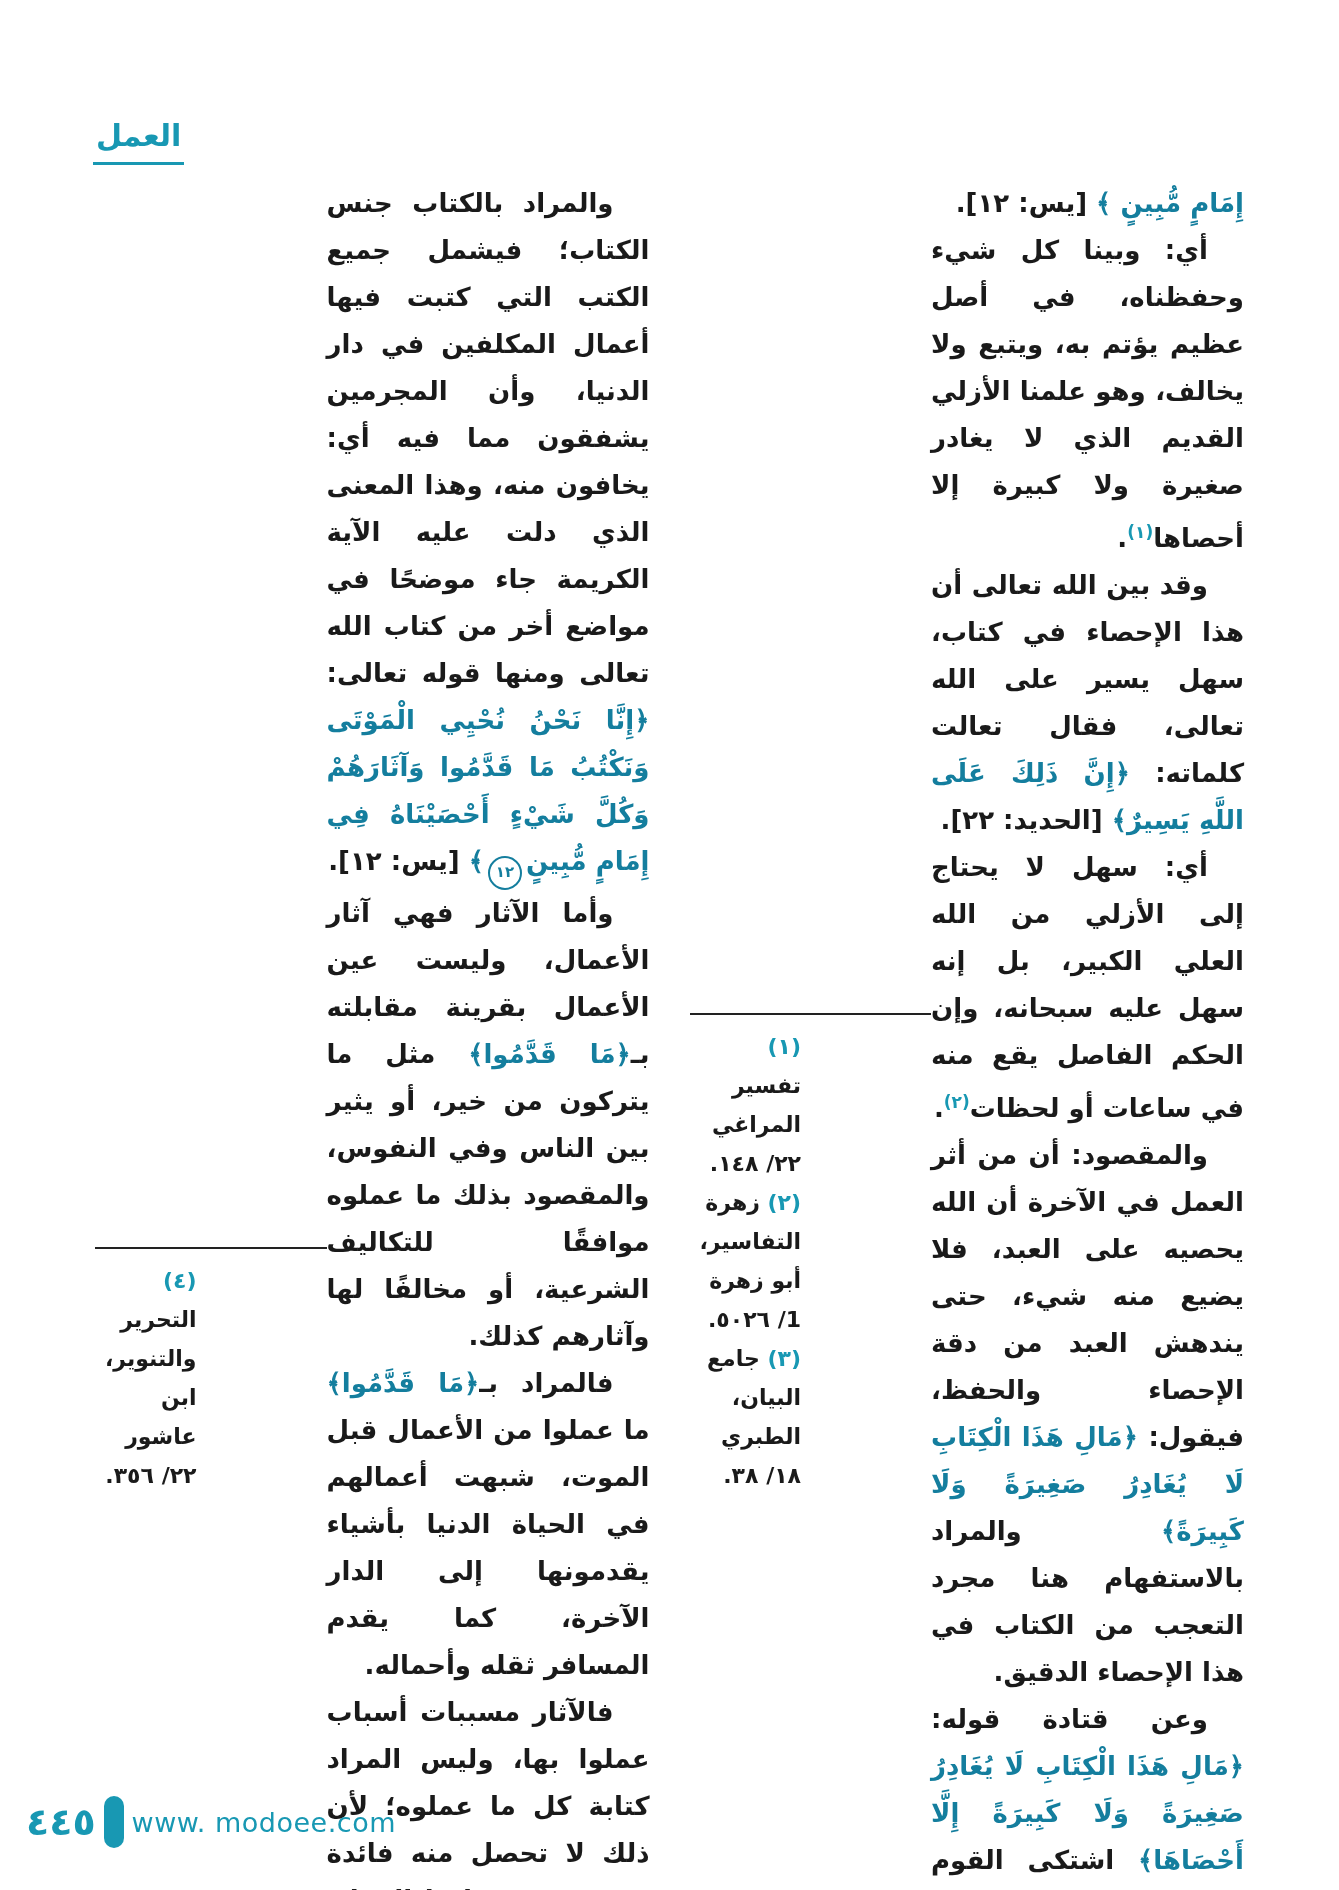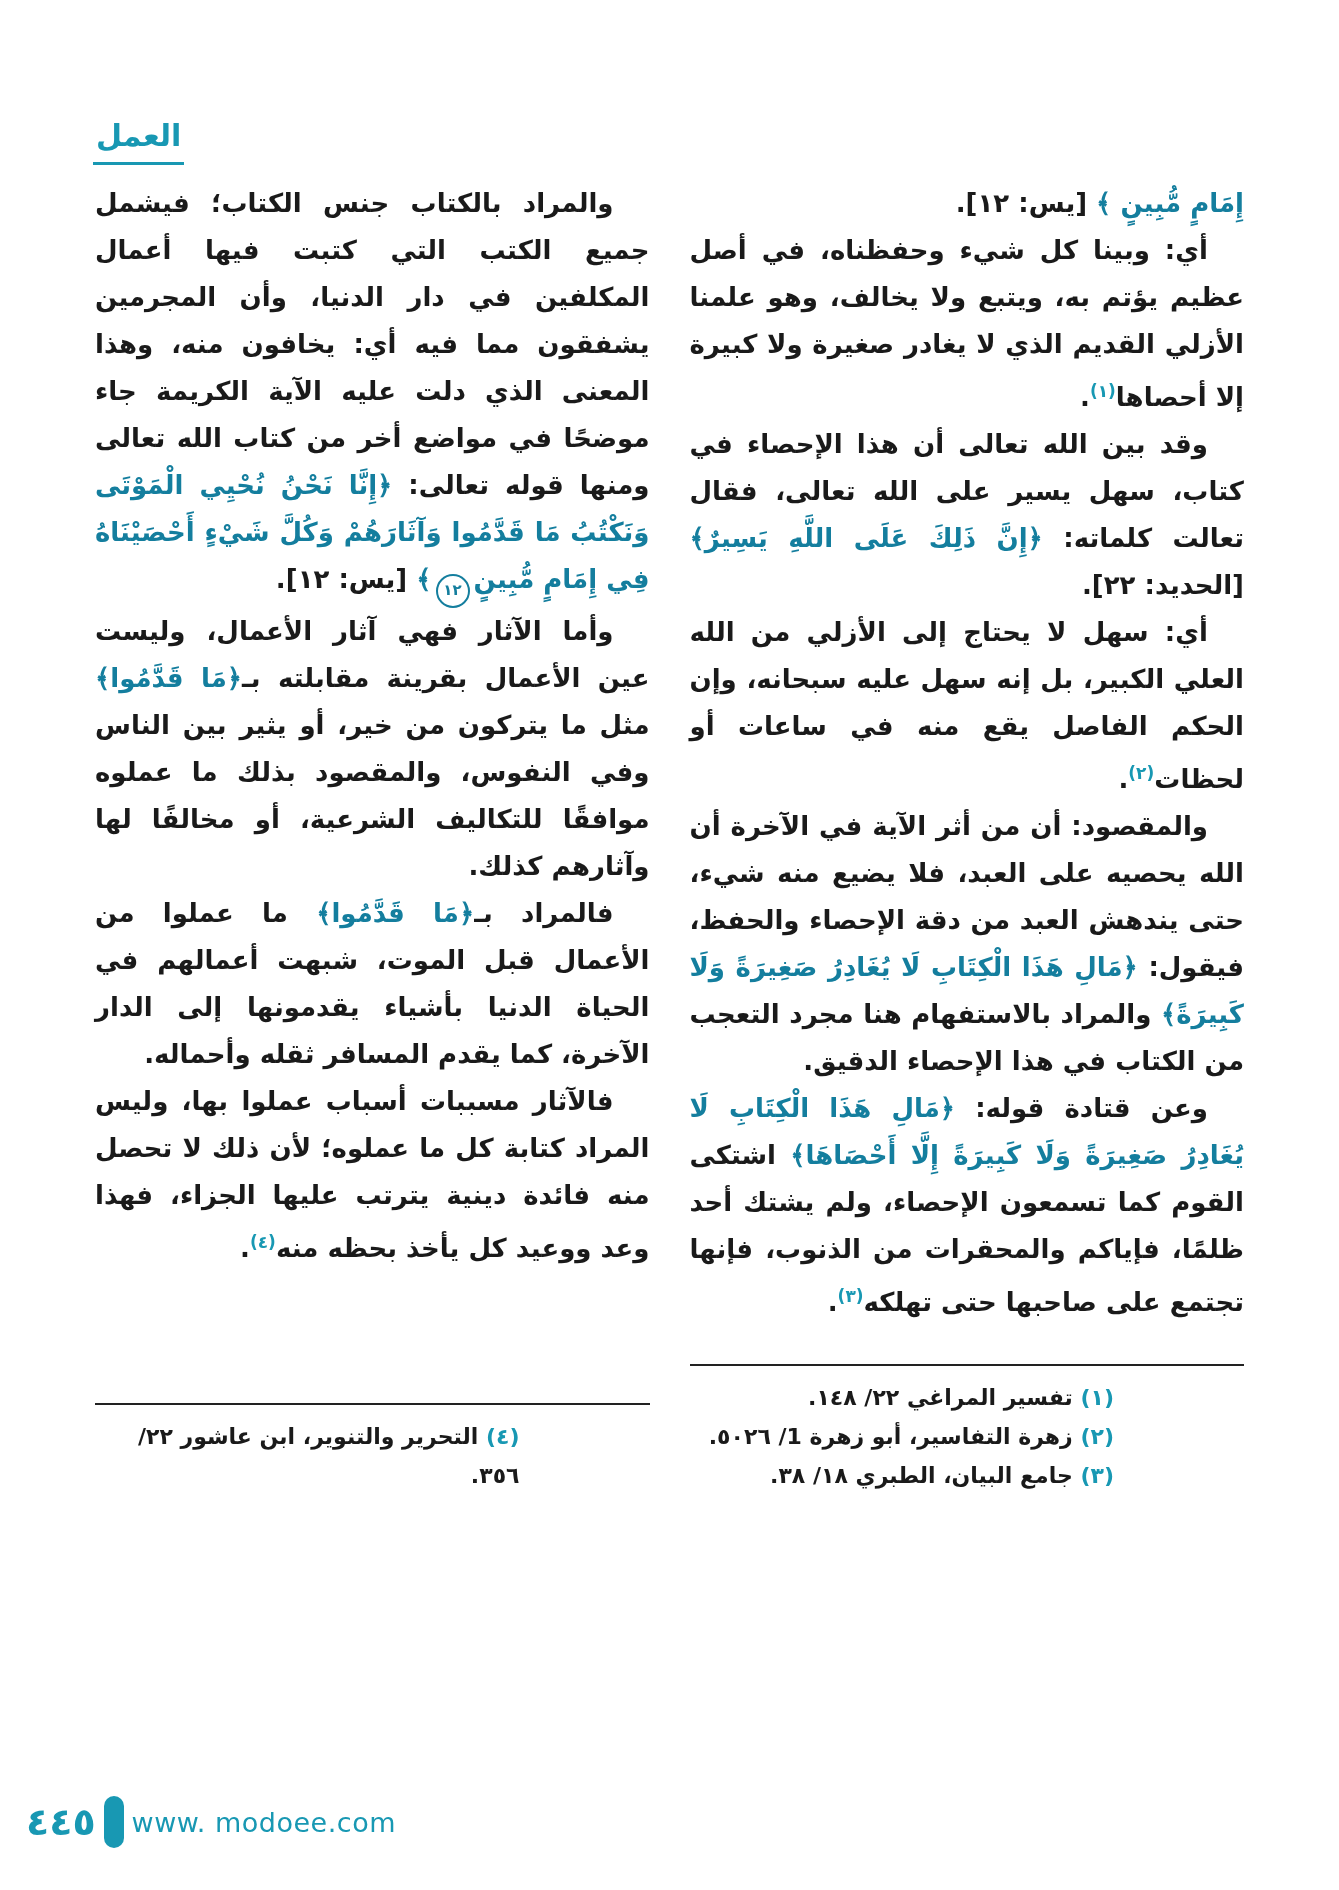"والمراد بالكتاب جنس الكتاب؛ فيشمل" .col { flex-direction: column -> row }
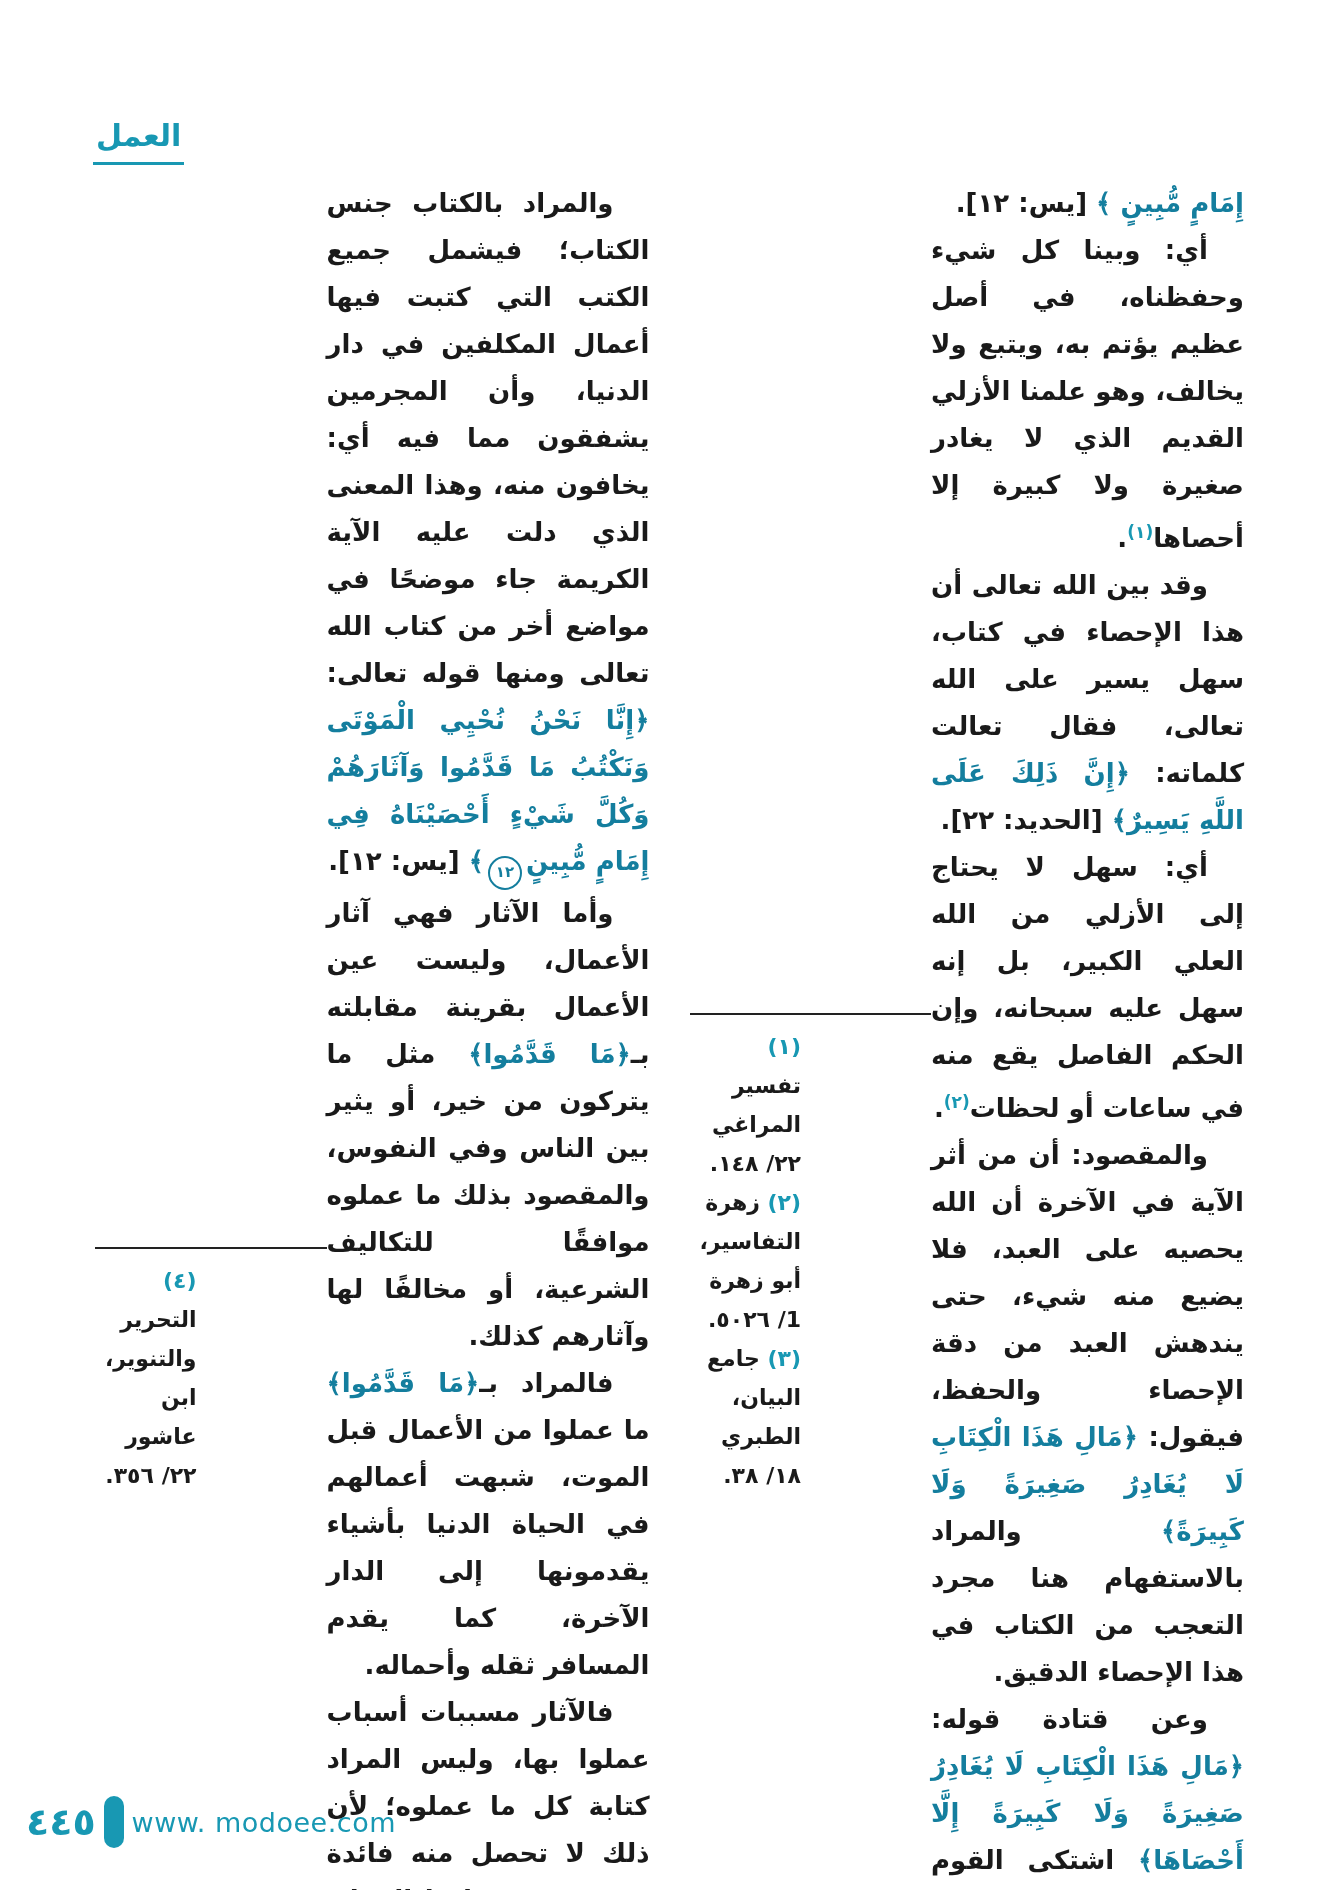"والمقصود: أن من أثر الآية" span.n { text: الآية -> العمل }
